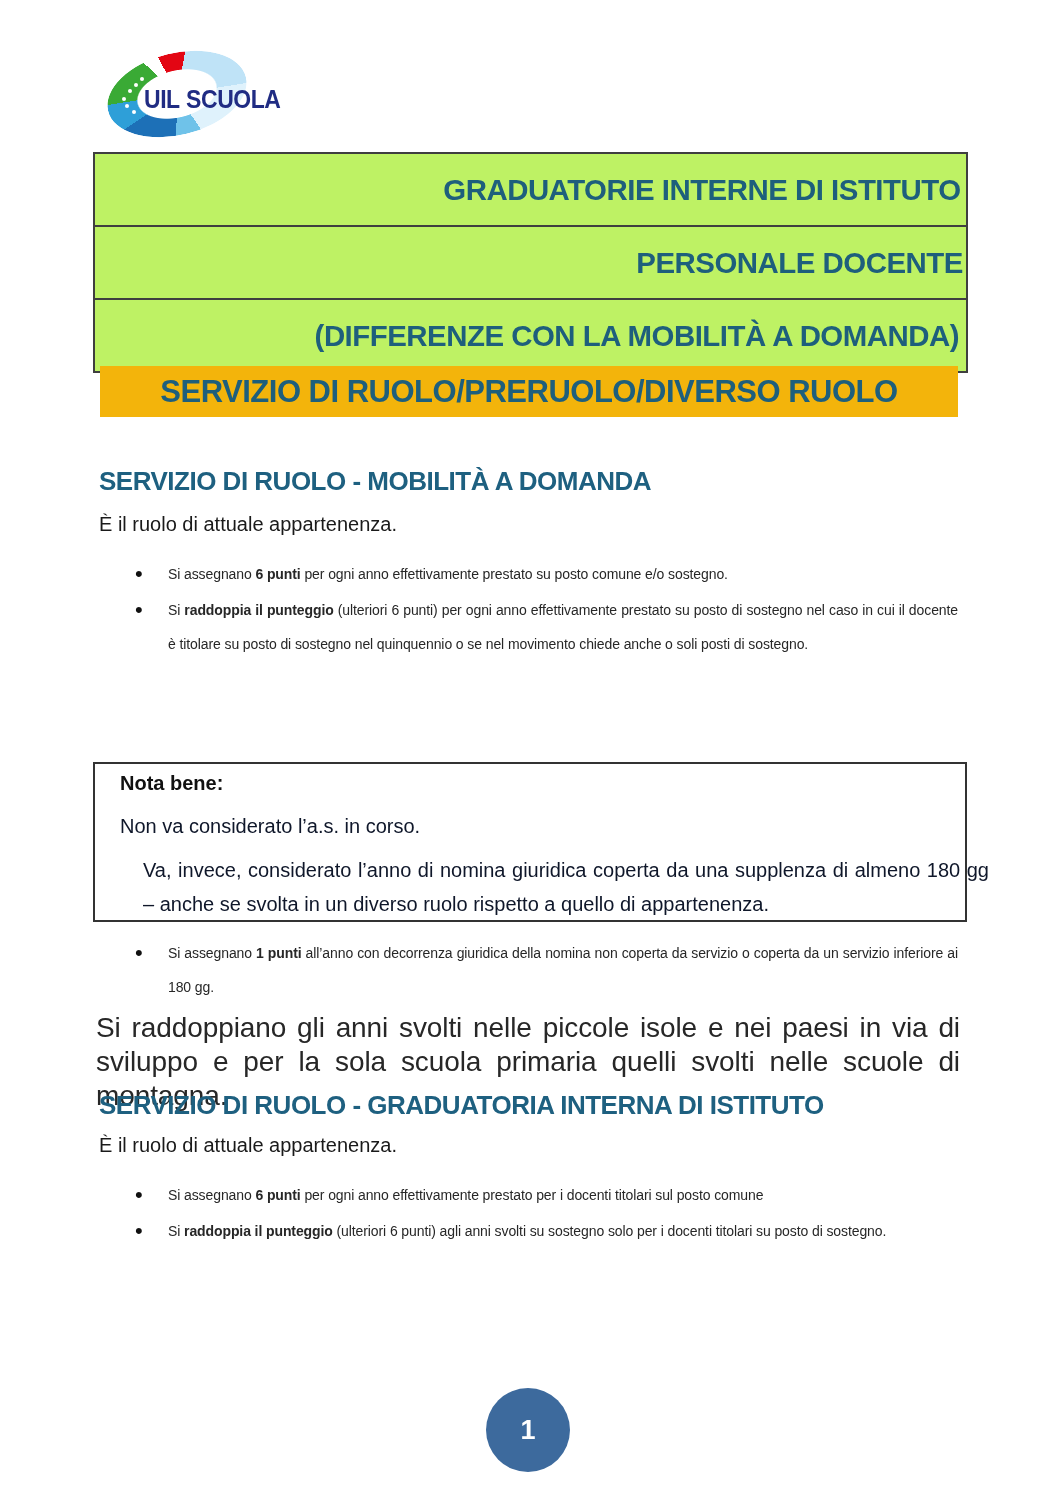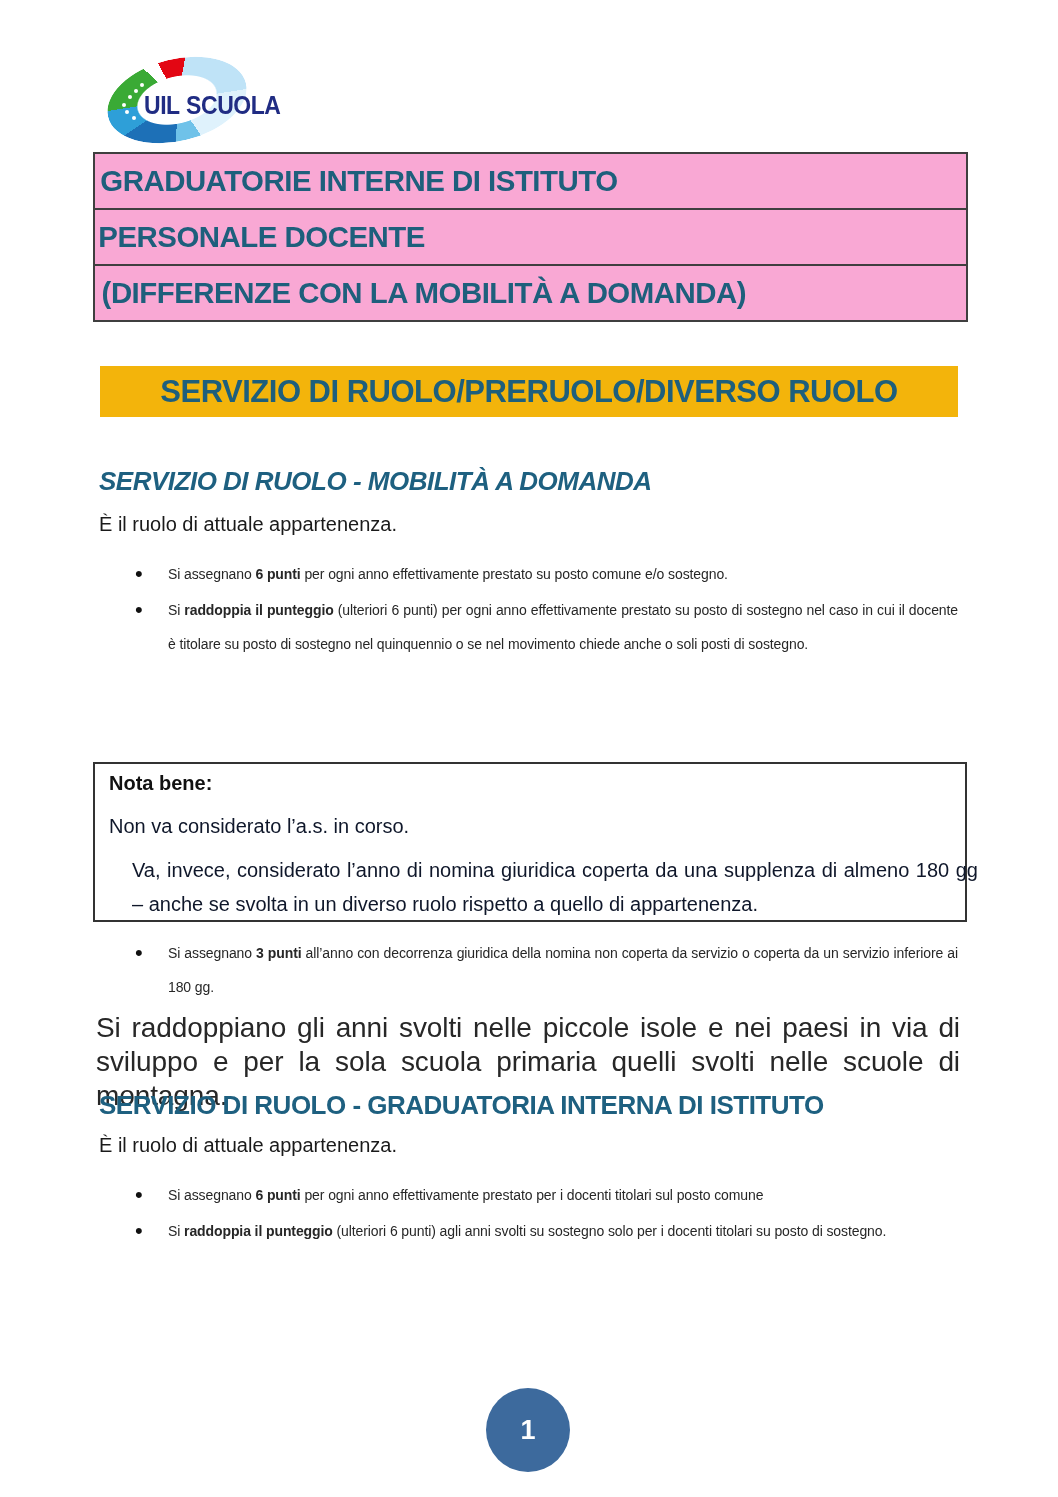"UIL SCUOLA" .logo { top: 55px -> 49px }
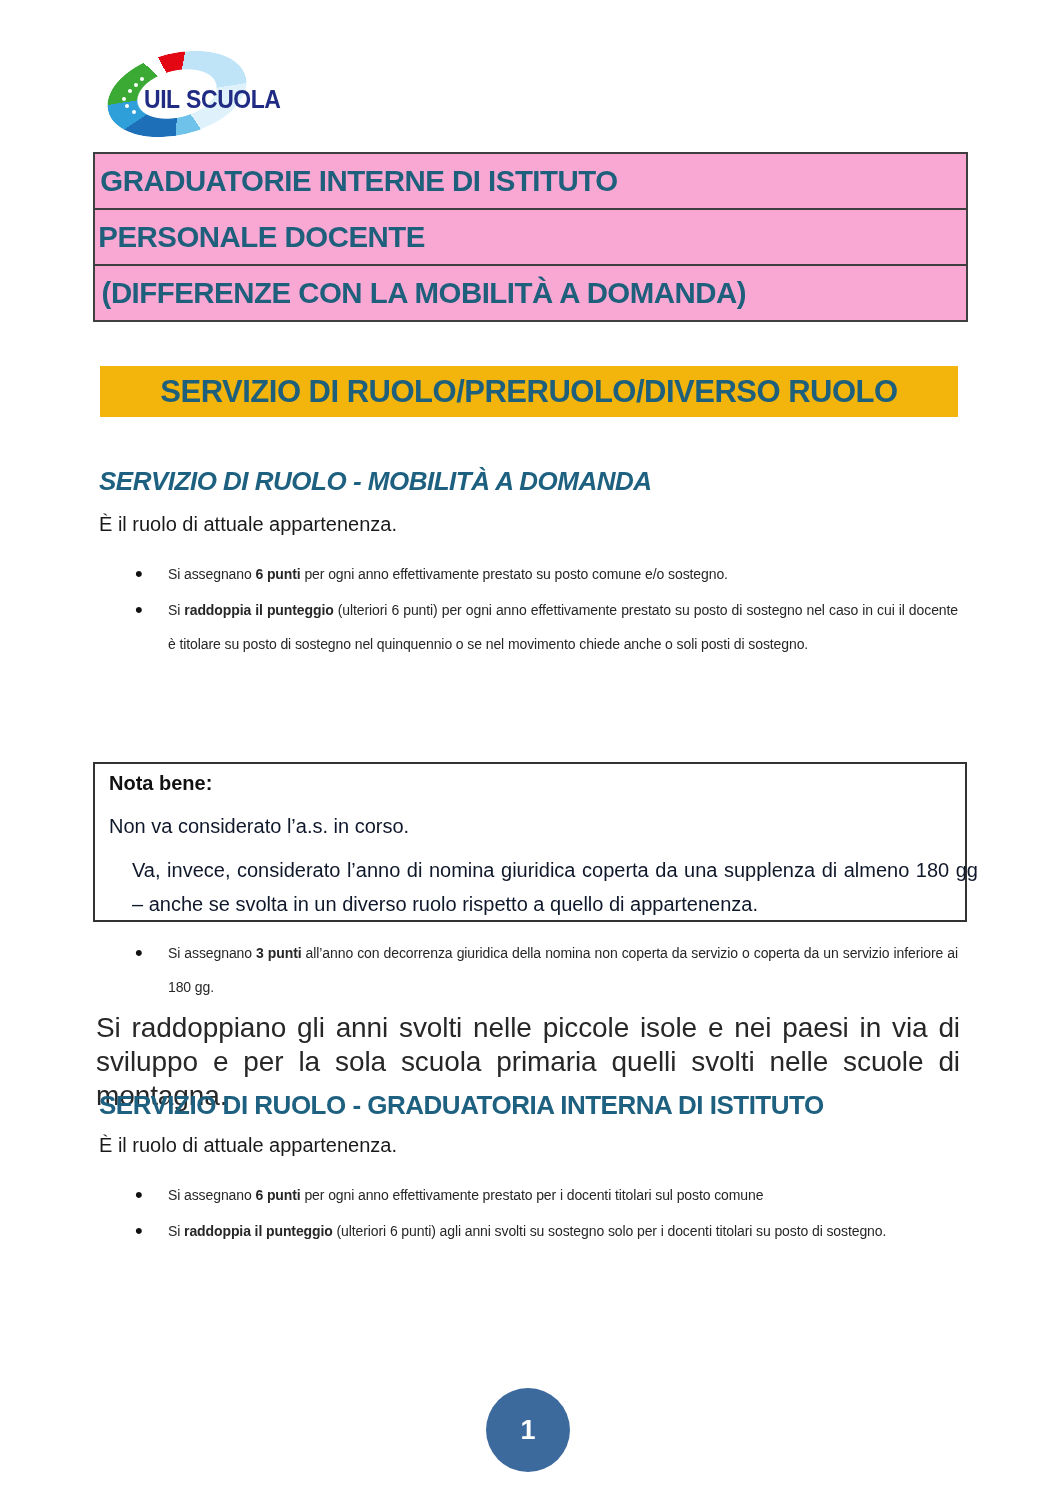"GRADUATORIE INTERNE DI ISTITUTO" .title-row { background: #f9a8d4 -> #bef264; height: 58px -> 75px; justify-content: flex-start -> flex-end }
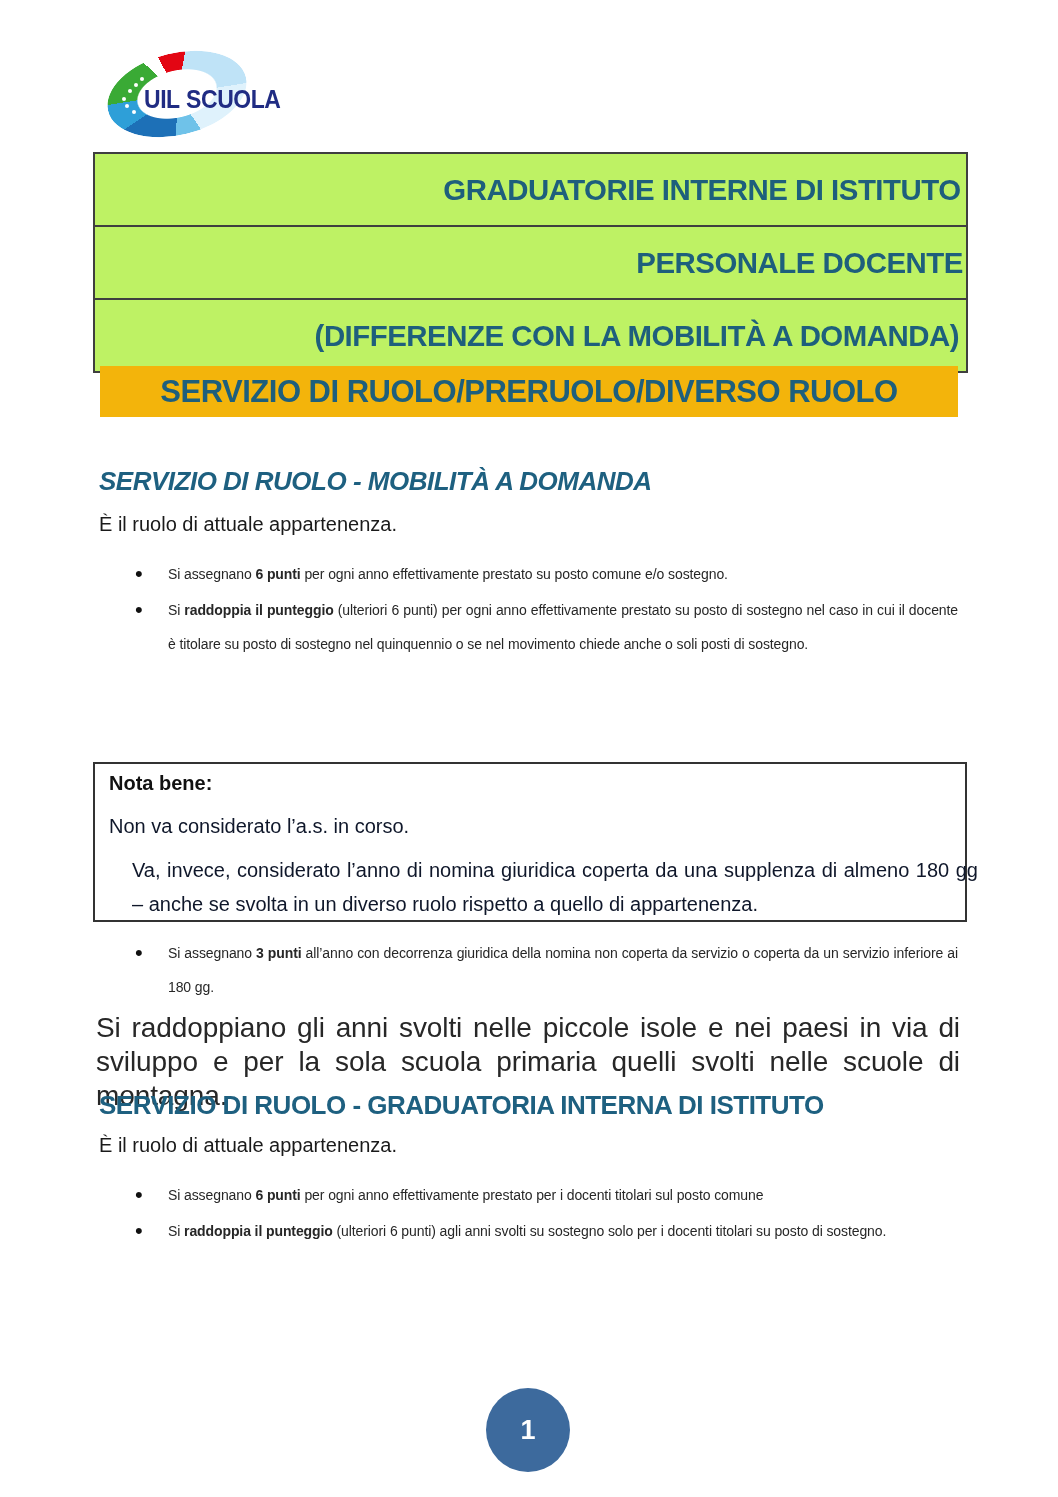"SERVIZIO DI RUOLO - MOBILITÀ" .sec-h.h-mobilita { font-style: italic -> none }
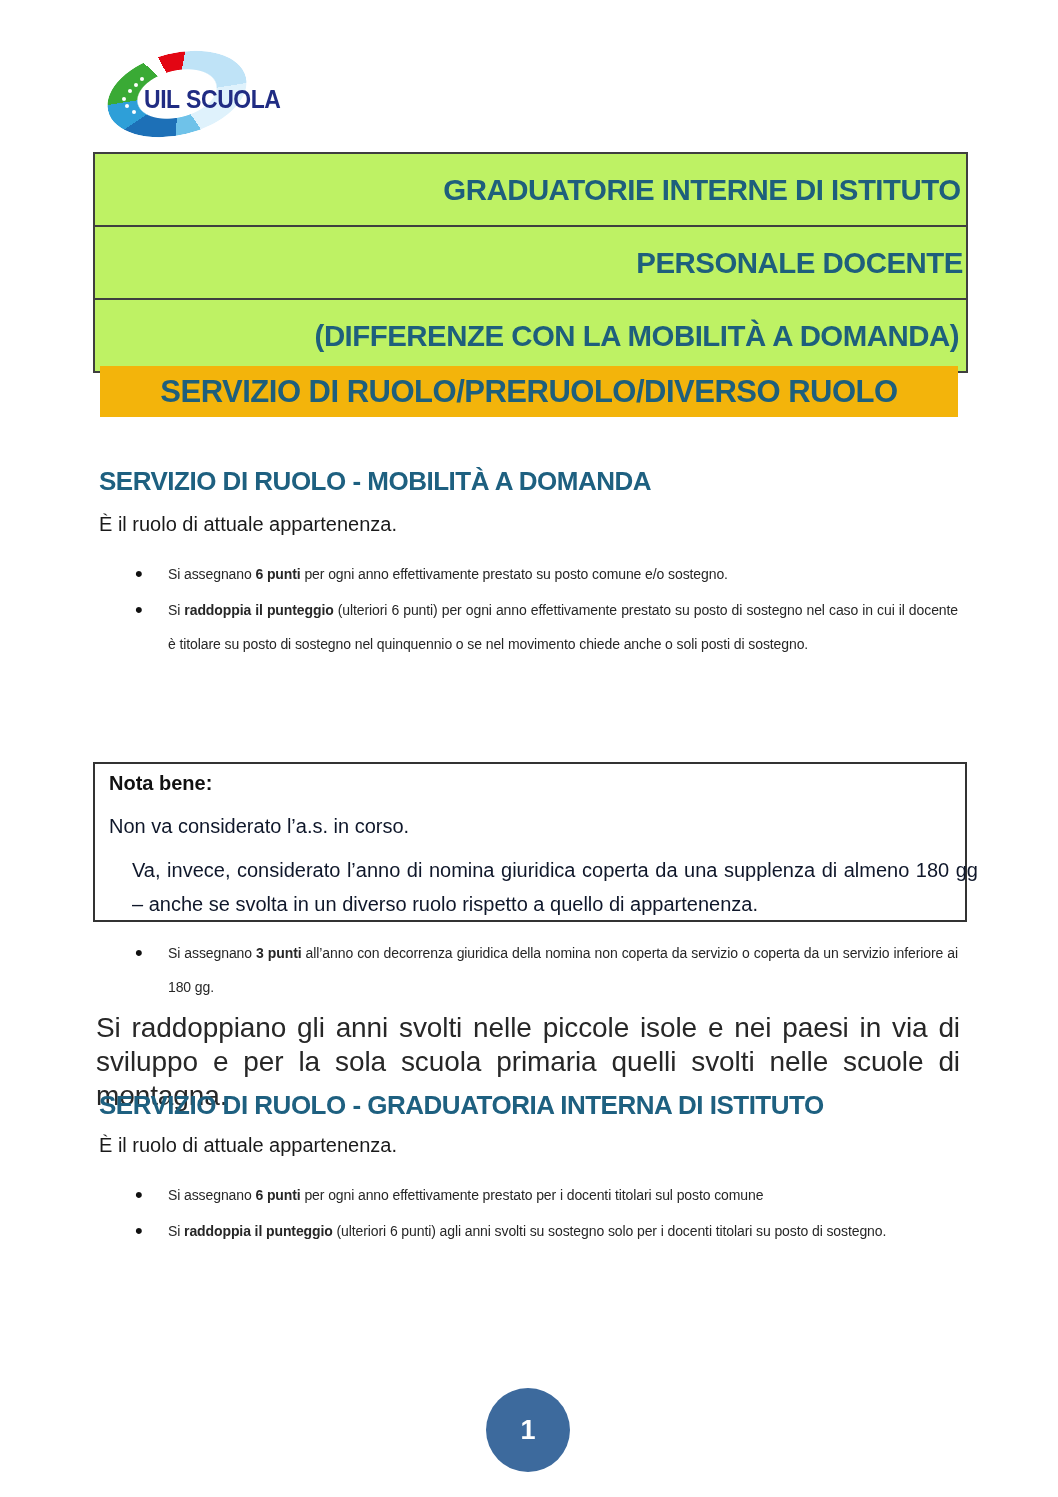"Nota bene:" .nota { padding: 8px 12px 0 14px -> 8px 12px 0 25px }
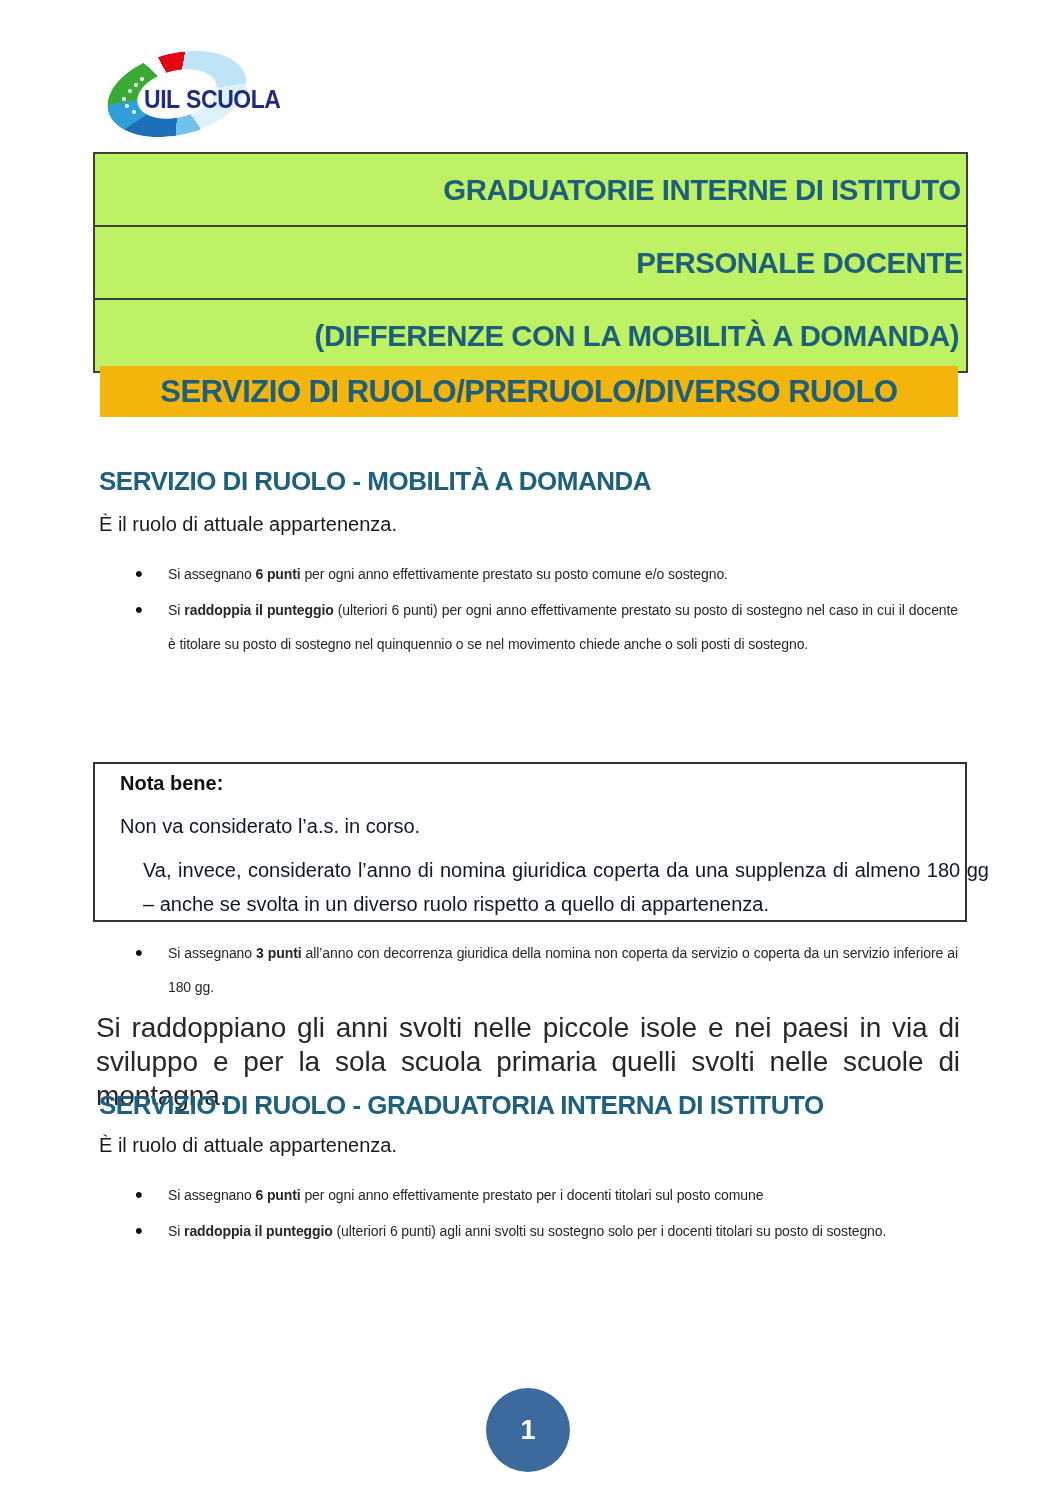"3 punti" b { text: 3 -> 1 }
